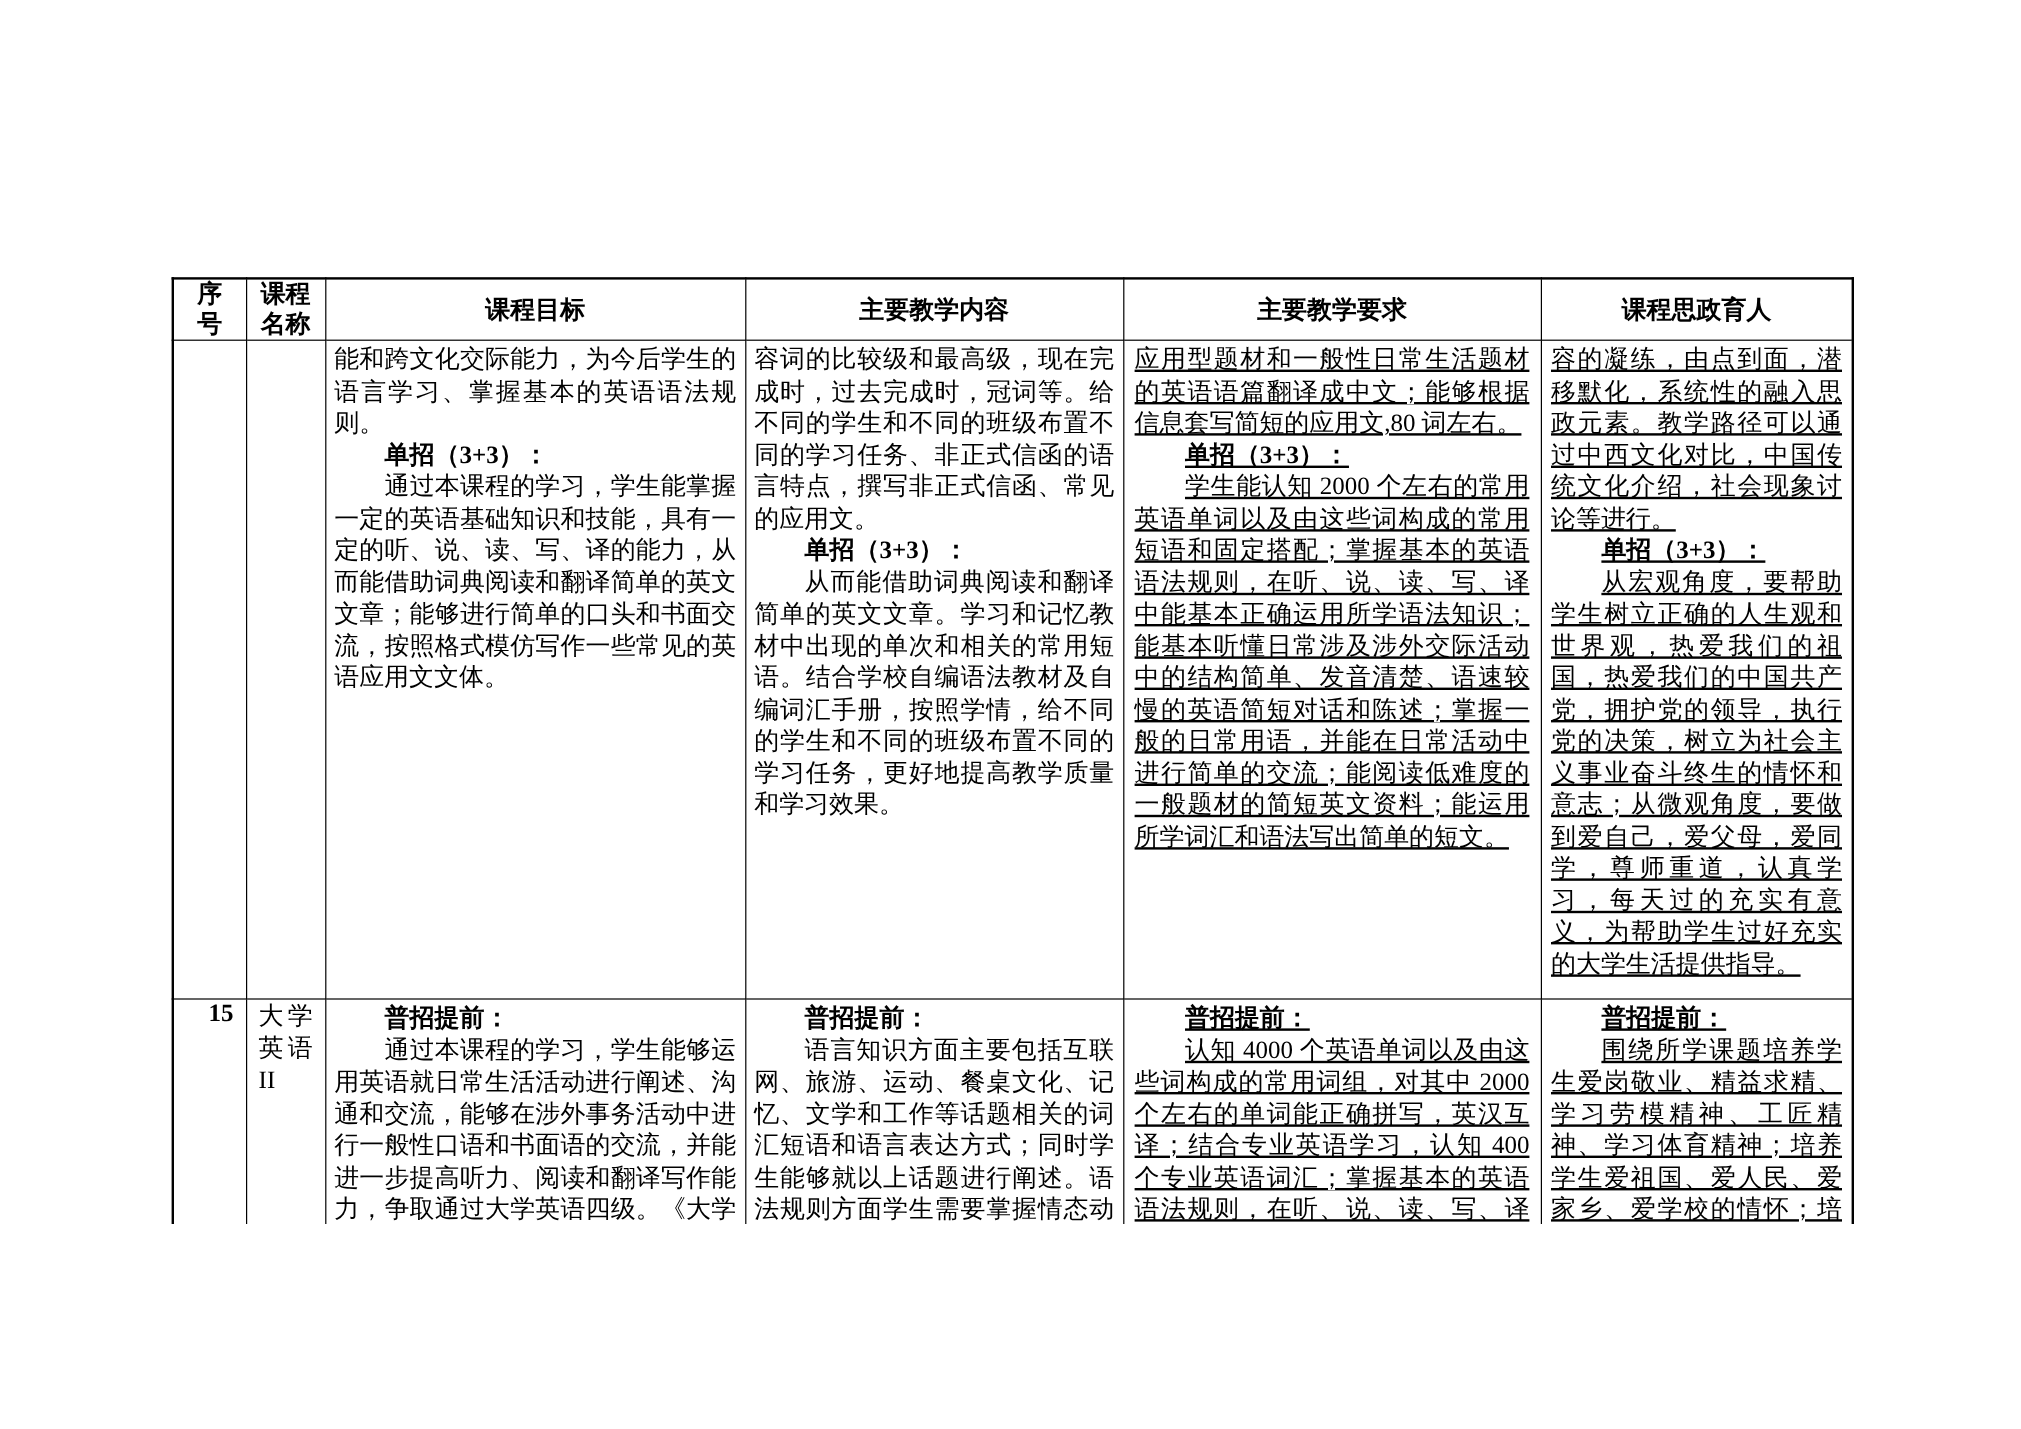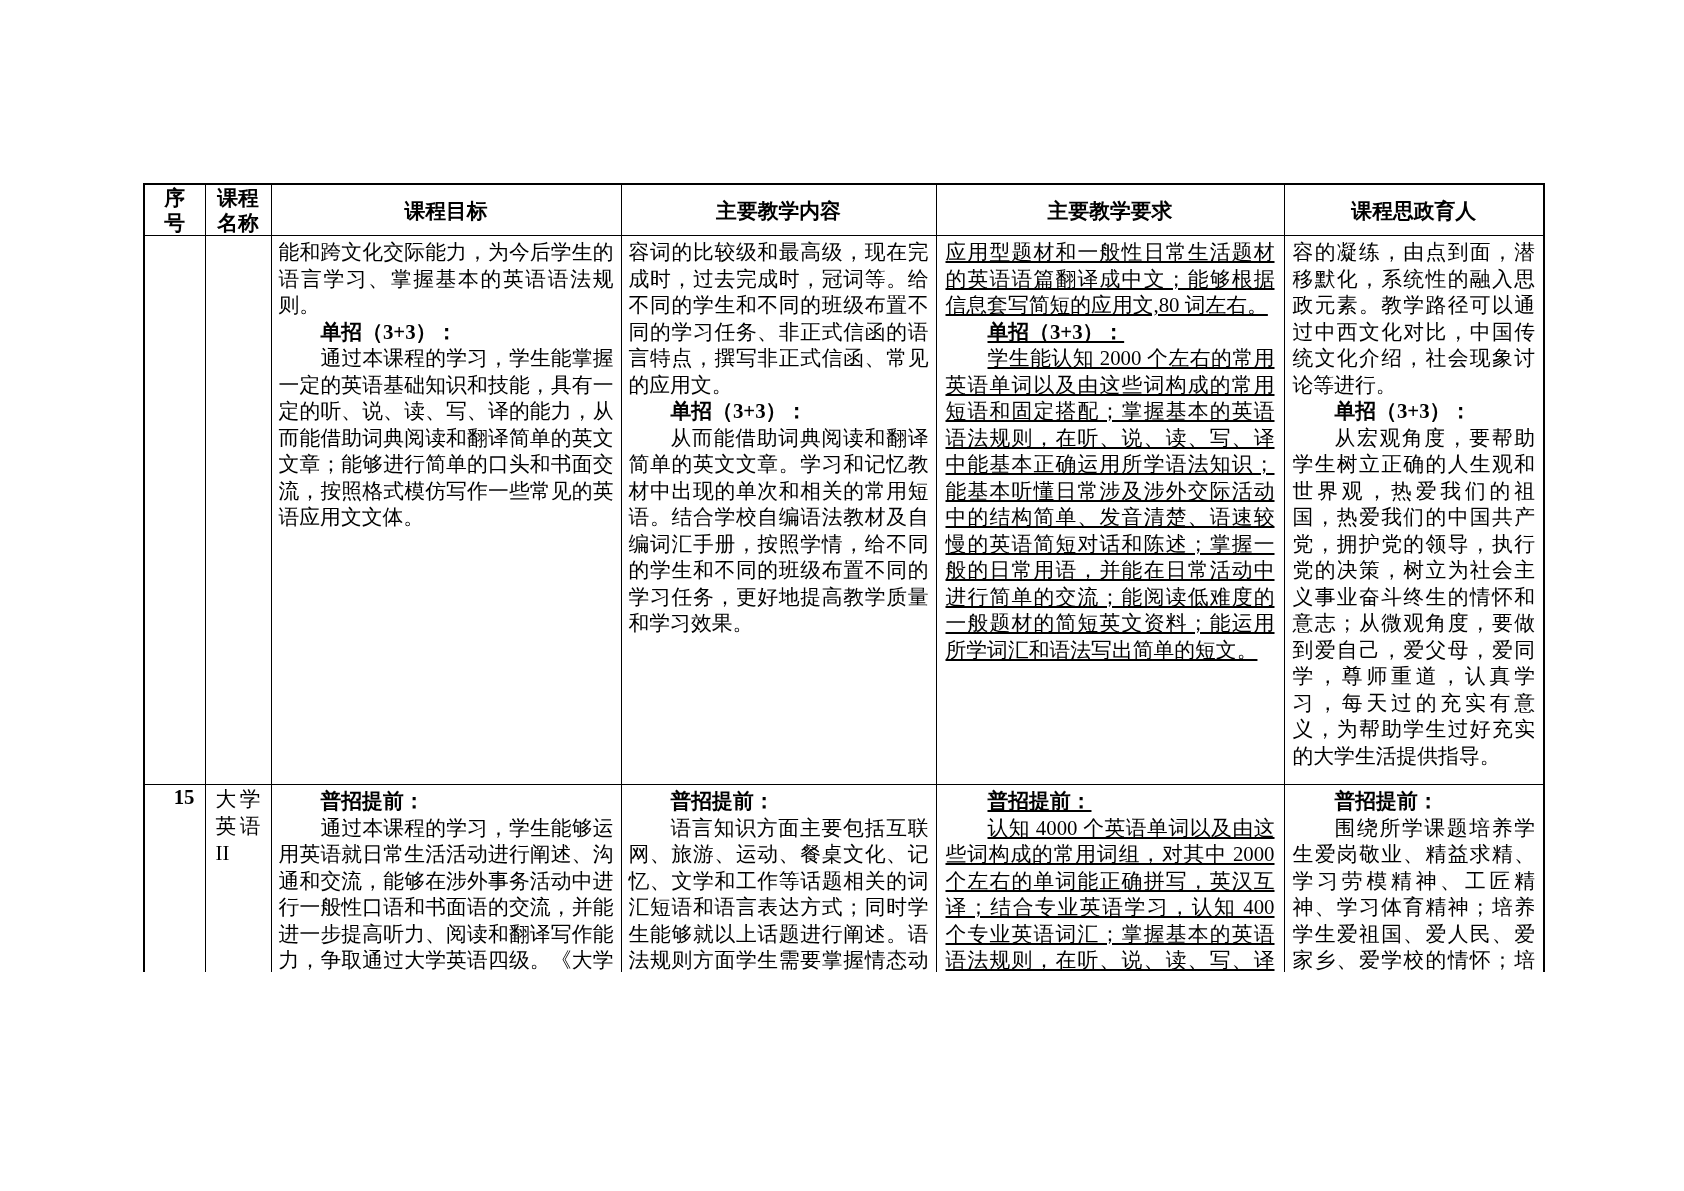"序号" .page { margin-top: none -> 48px }
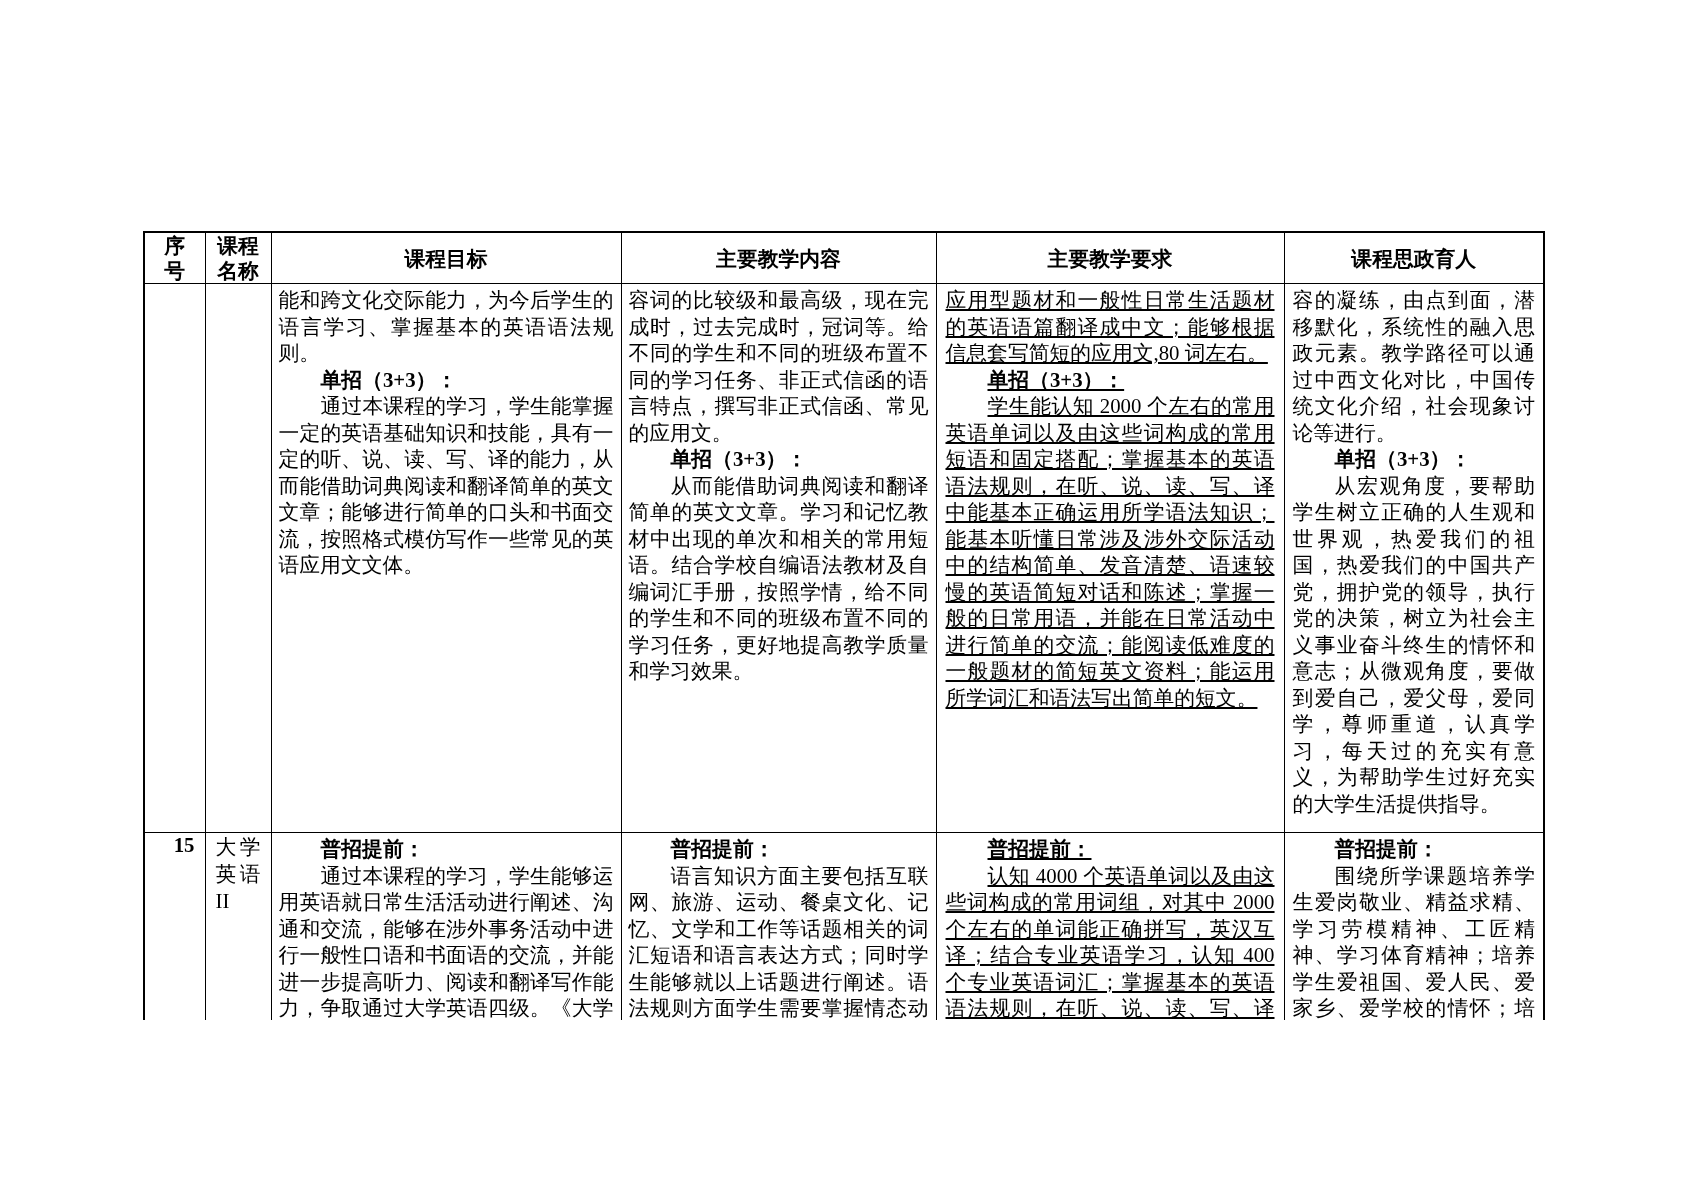"容的凝练，由点到面，潜移默化，系统性的融入思政元素。教学路径可以通过中西文化对比" td.cell-ide { text-decoration: none -> underline }
